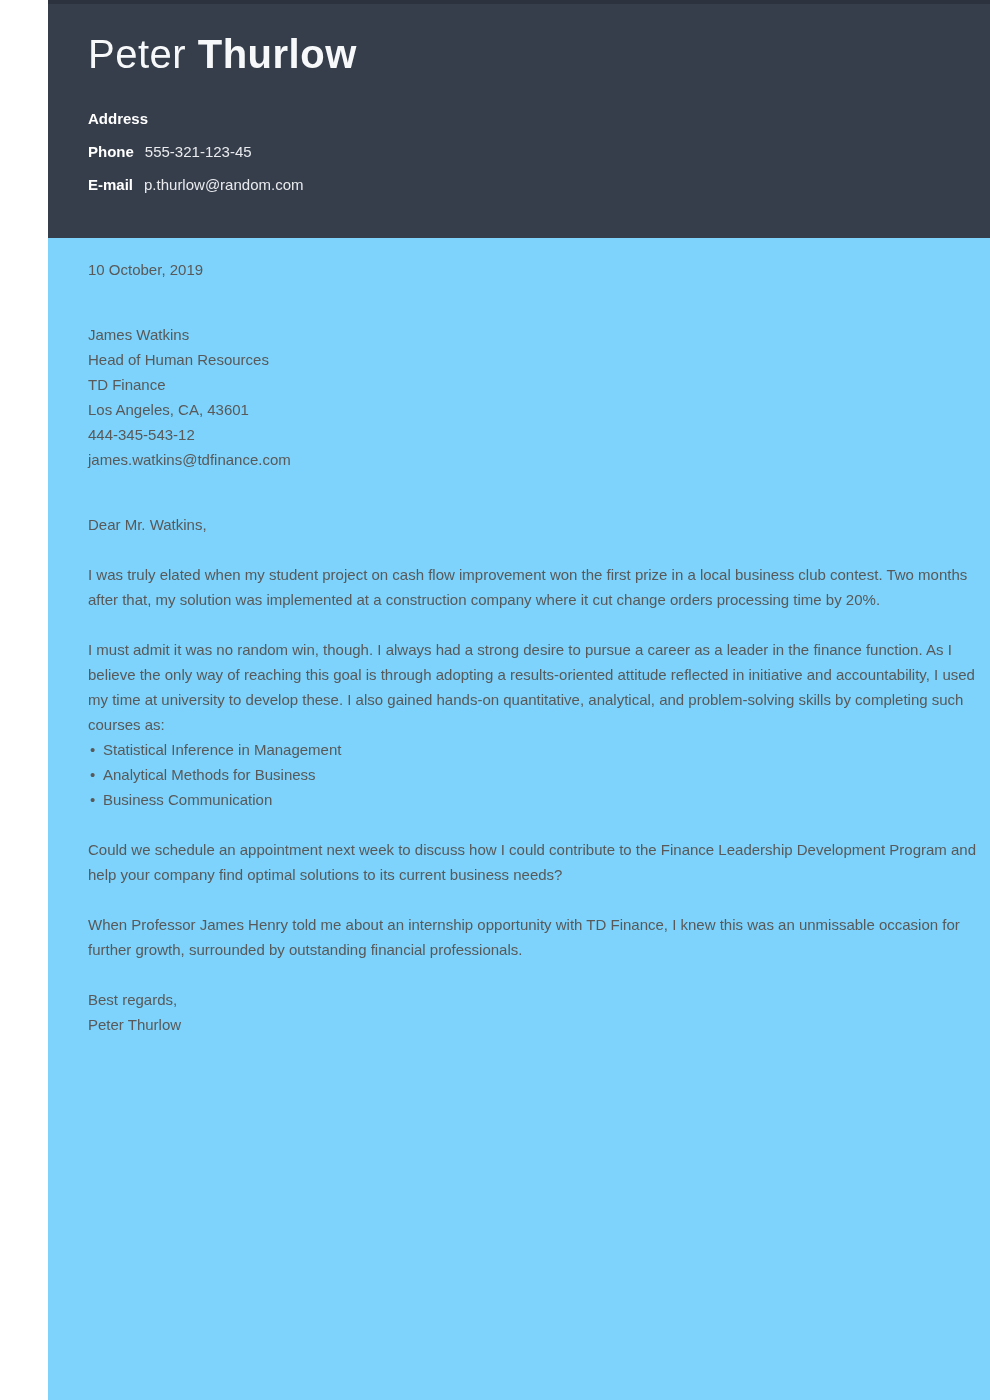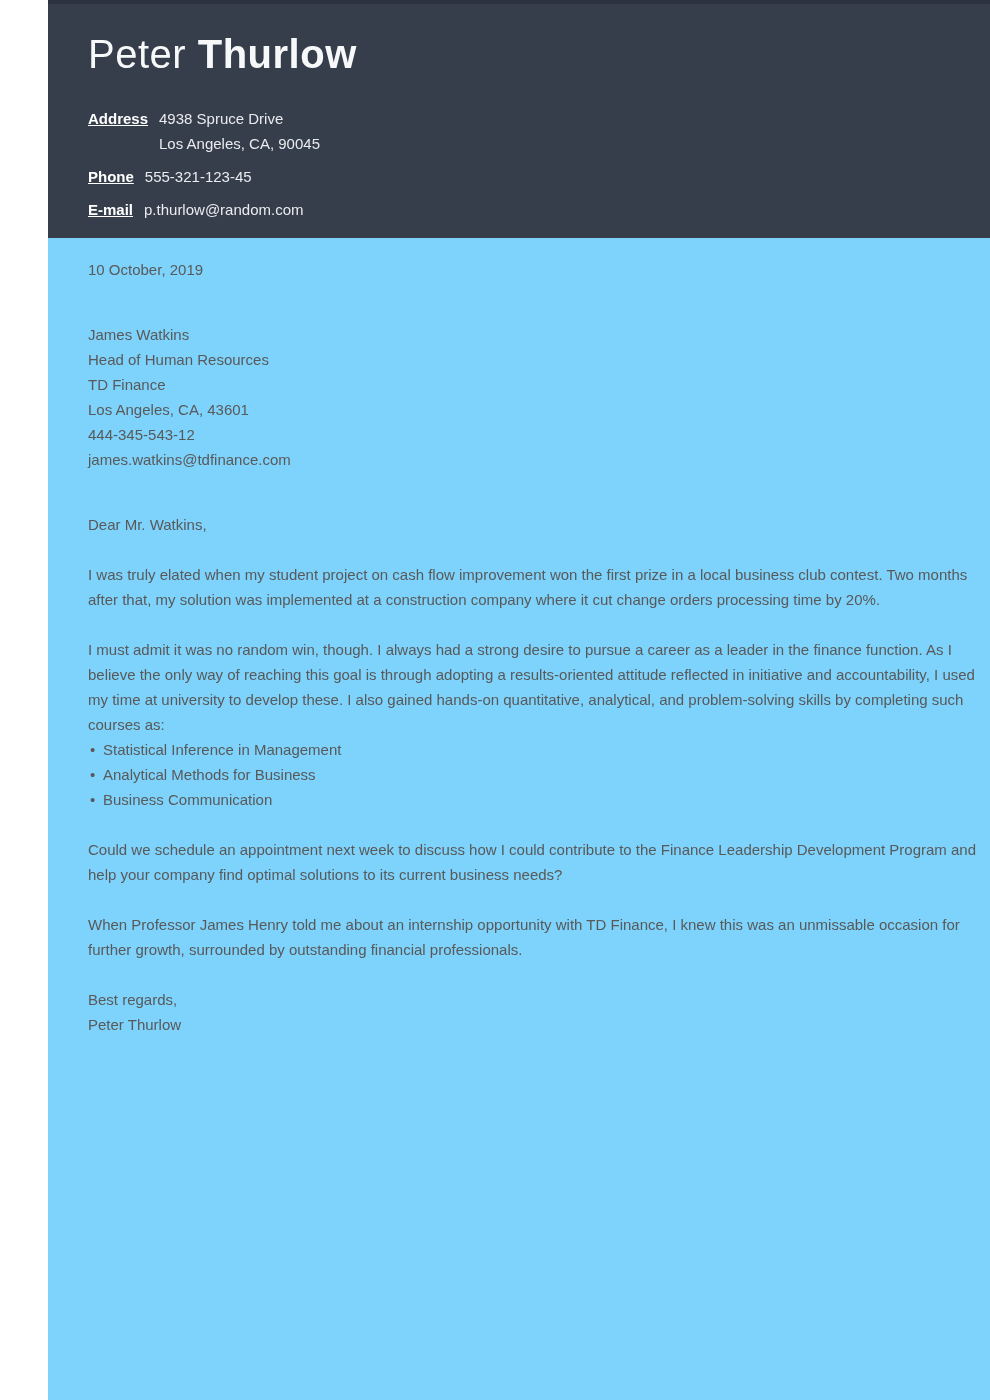"Address" .contact-label { text-decoration: underline -> none }
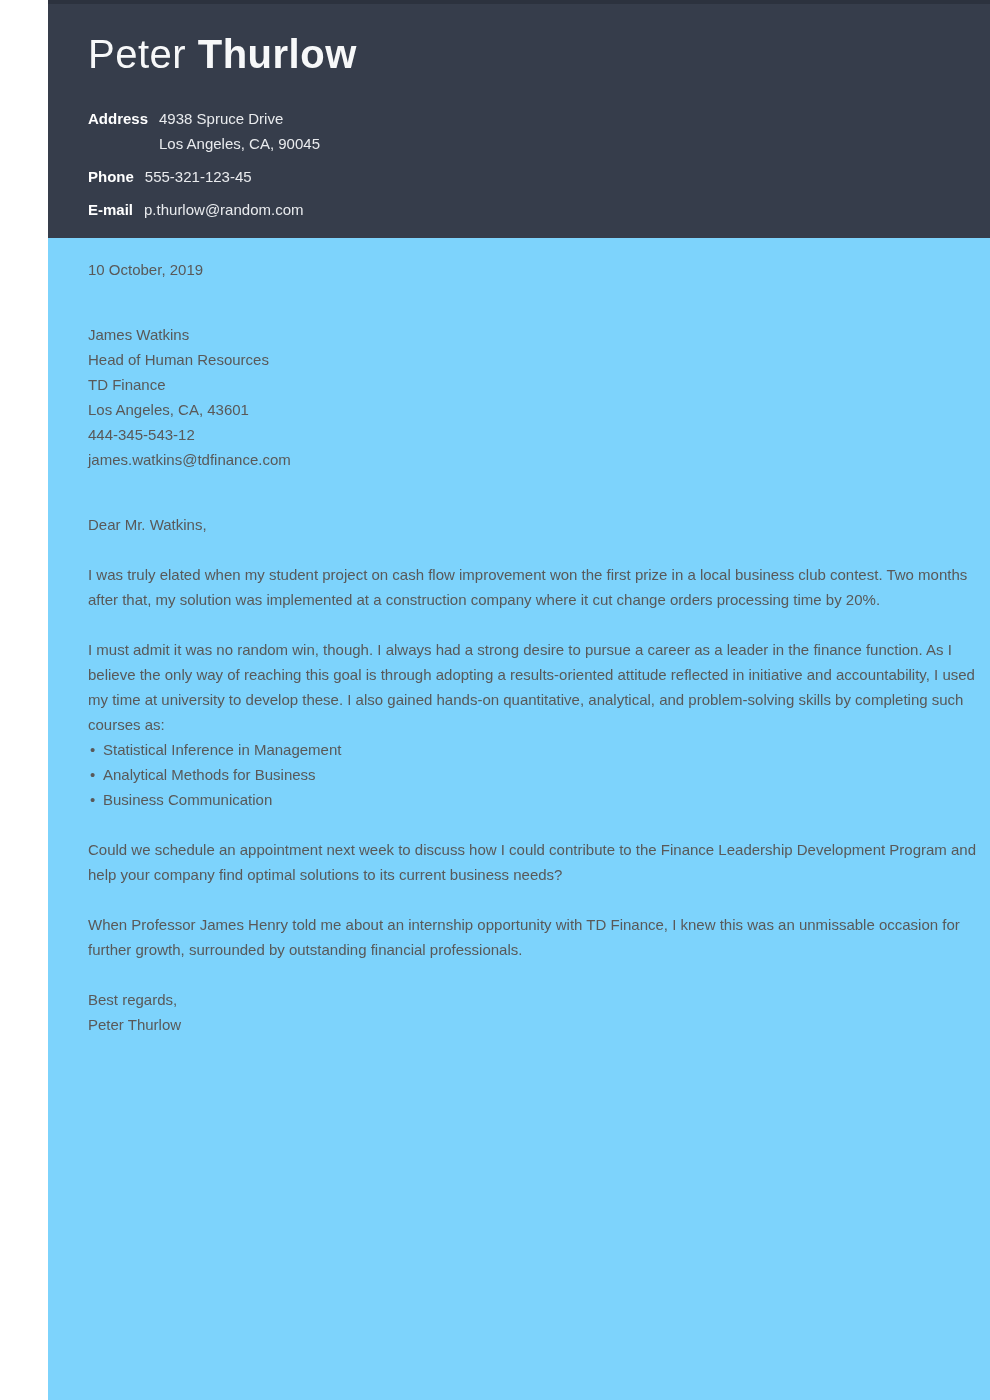"4938 Spruce Drive" div.contact-value { html: <div> <div>4938 Spruce Drive</div> <div>Los Angeles, CA, 90045</div> </div> -> none }
